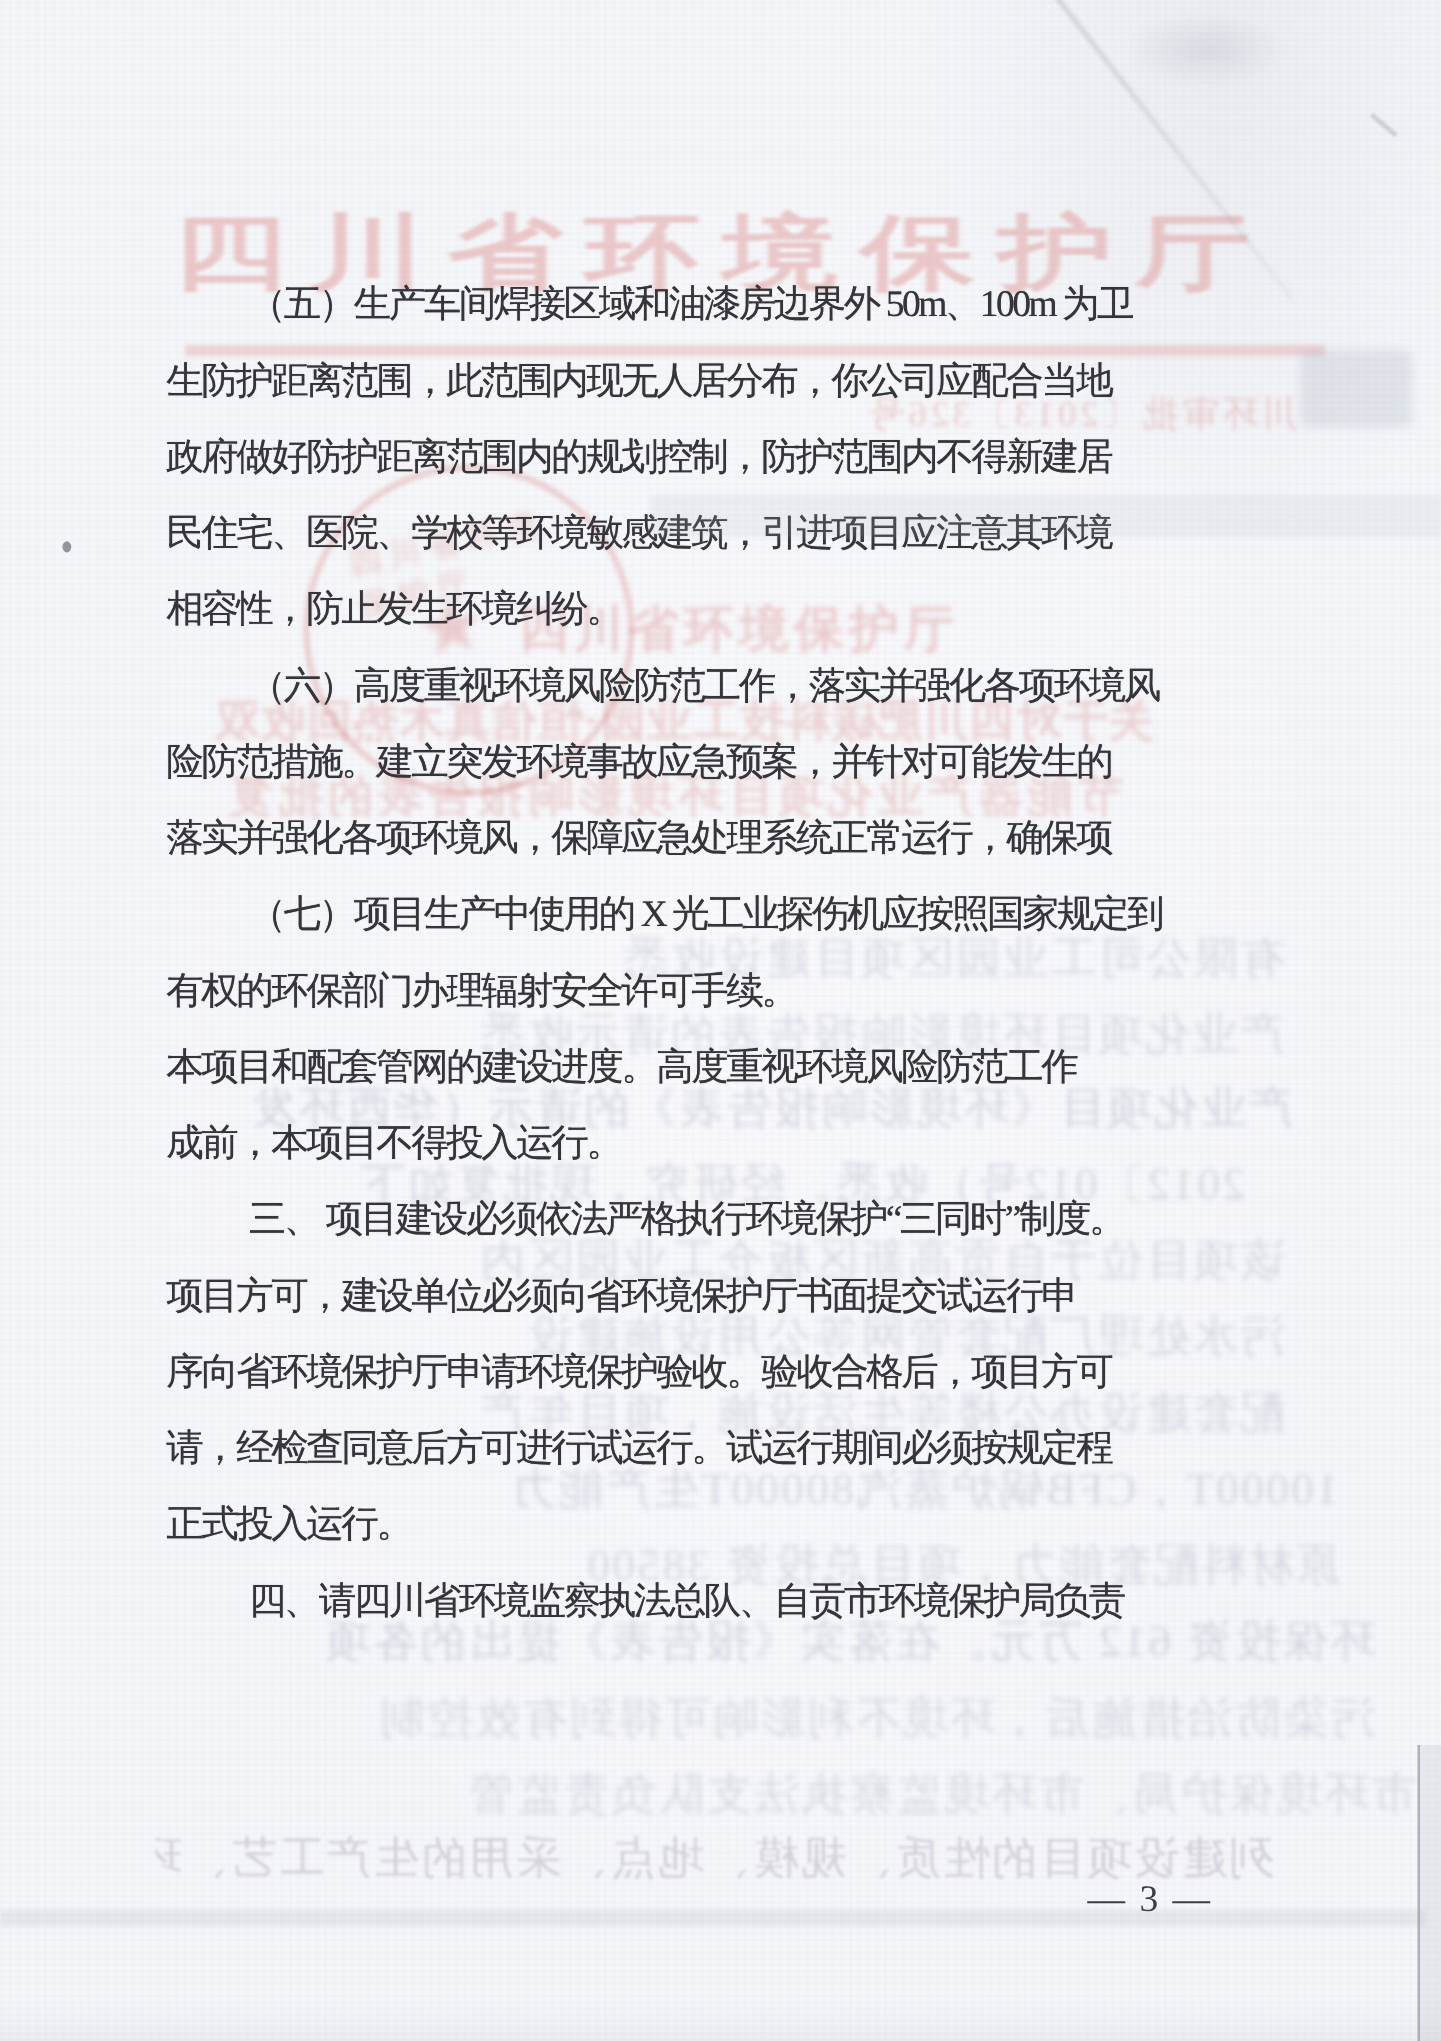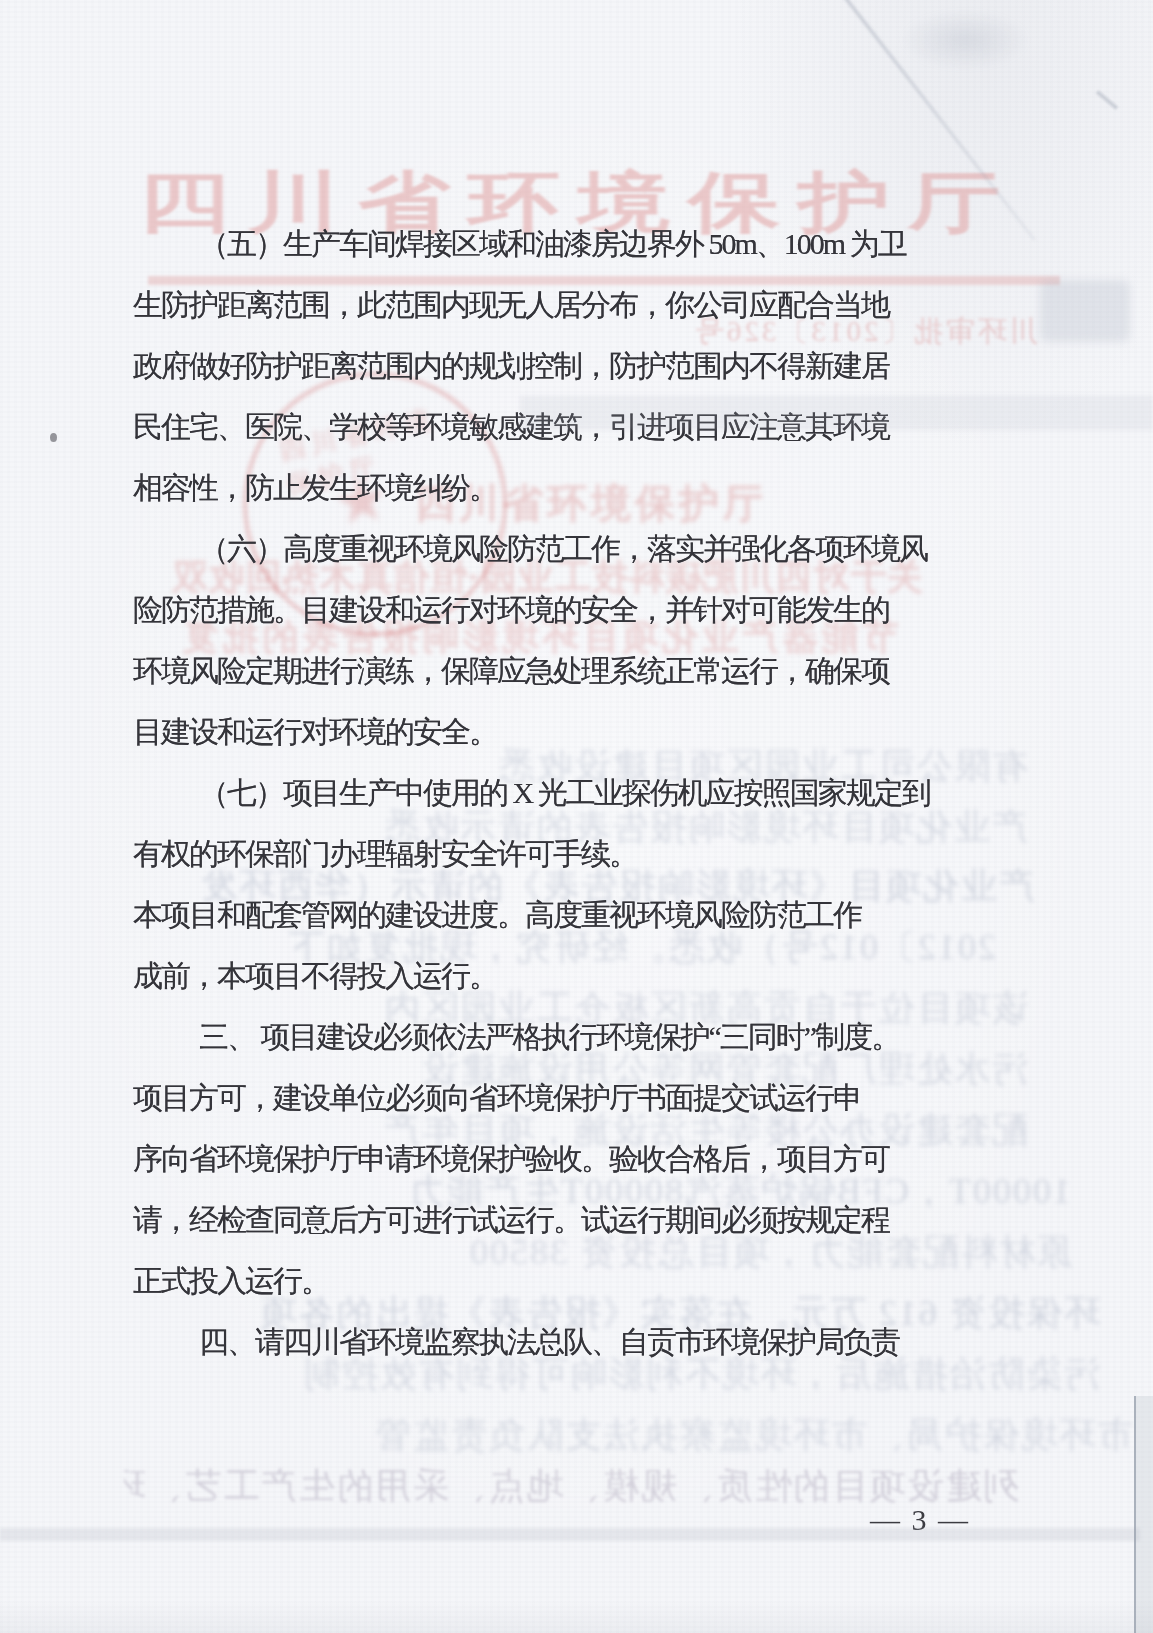"险防范措施。目建设和运行对环境的安全，并针对可能发生的" div.bline { text: 目建设和运行对环境的安全 -> 建立突发环境事故应急预案 }
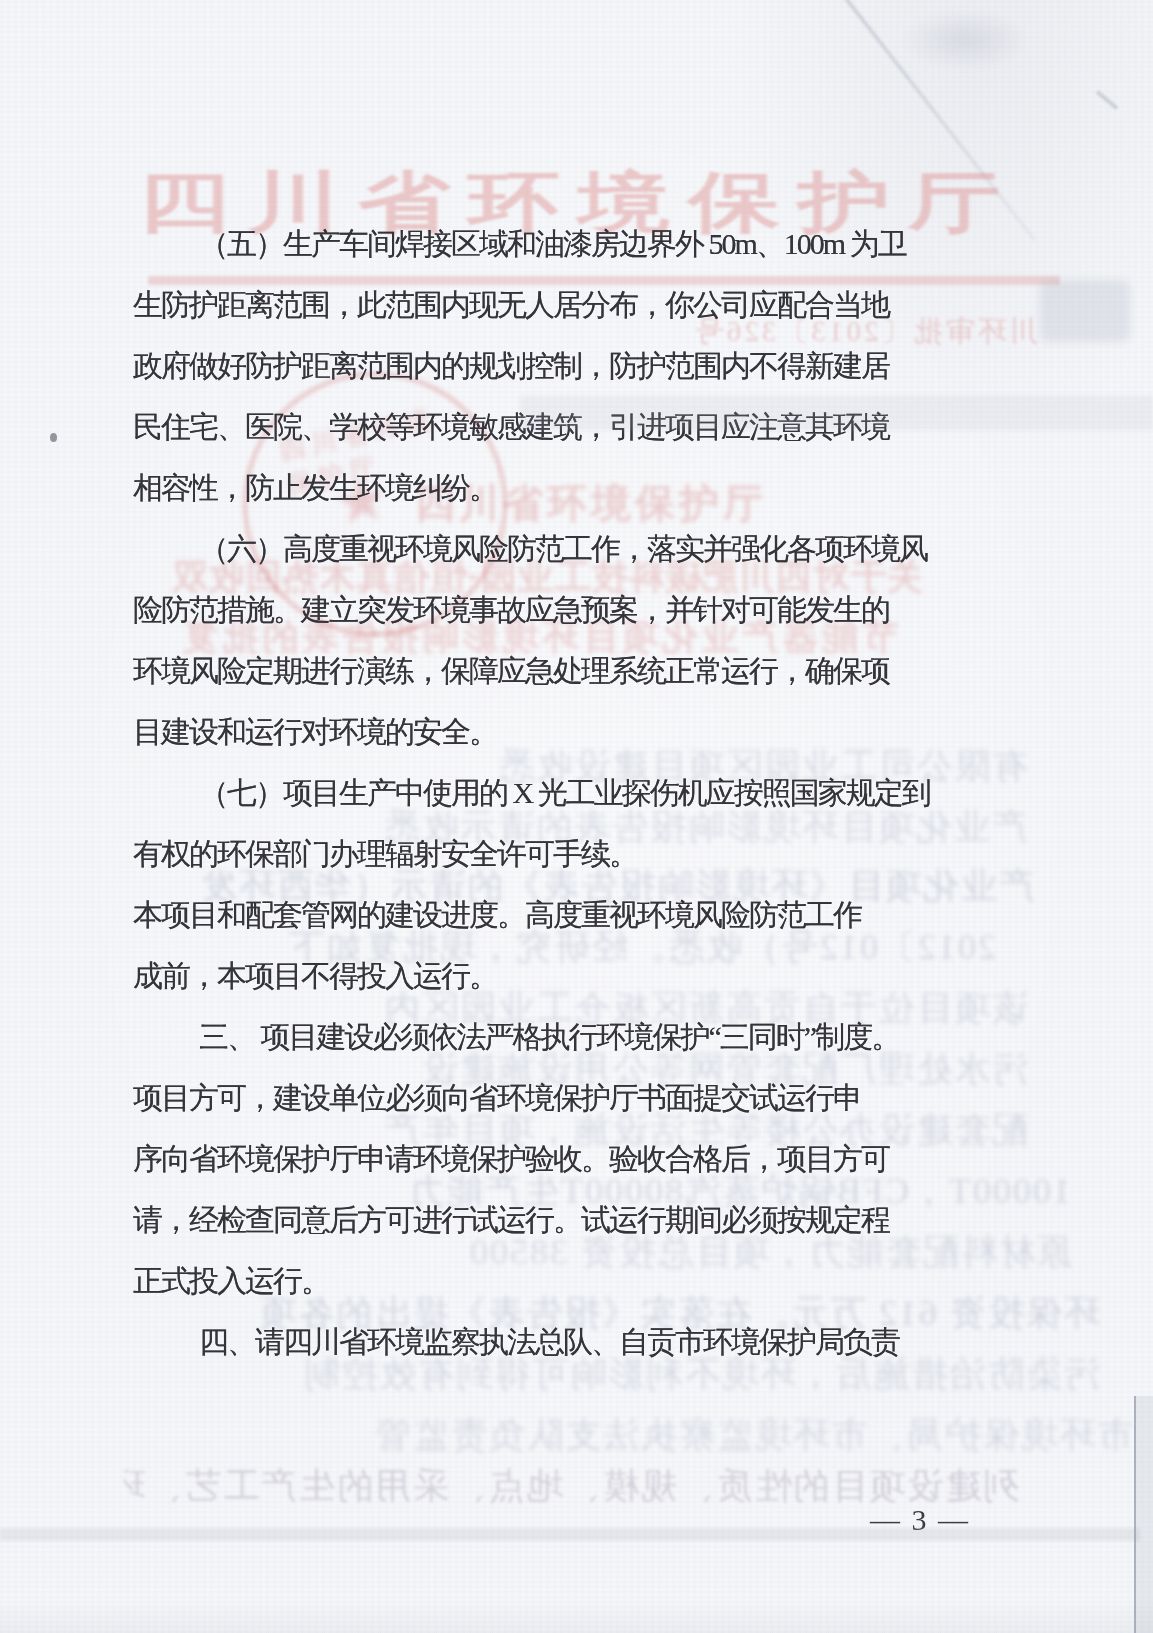"环境风险定期进行演练，保障应急处理系统正常运行，确保项" div.bline { text: 环境风险定期进行演练 -> 落实并强化各项环境风 }
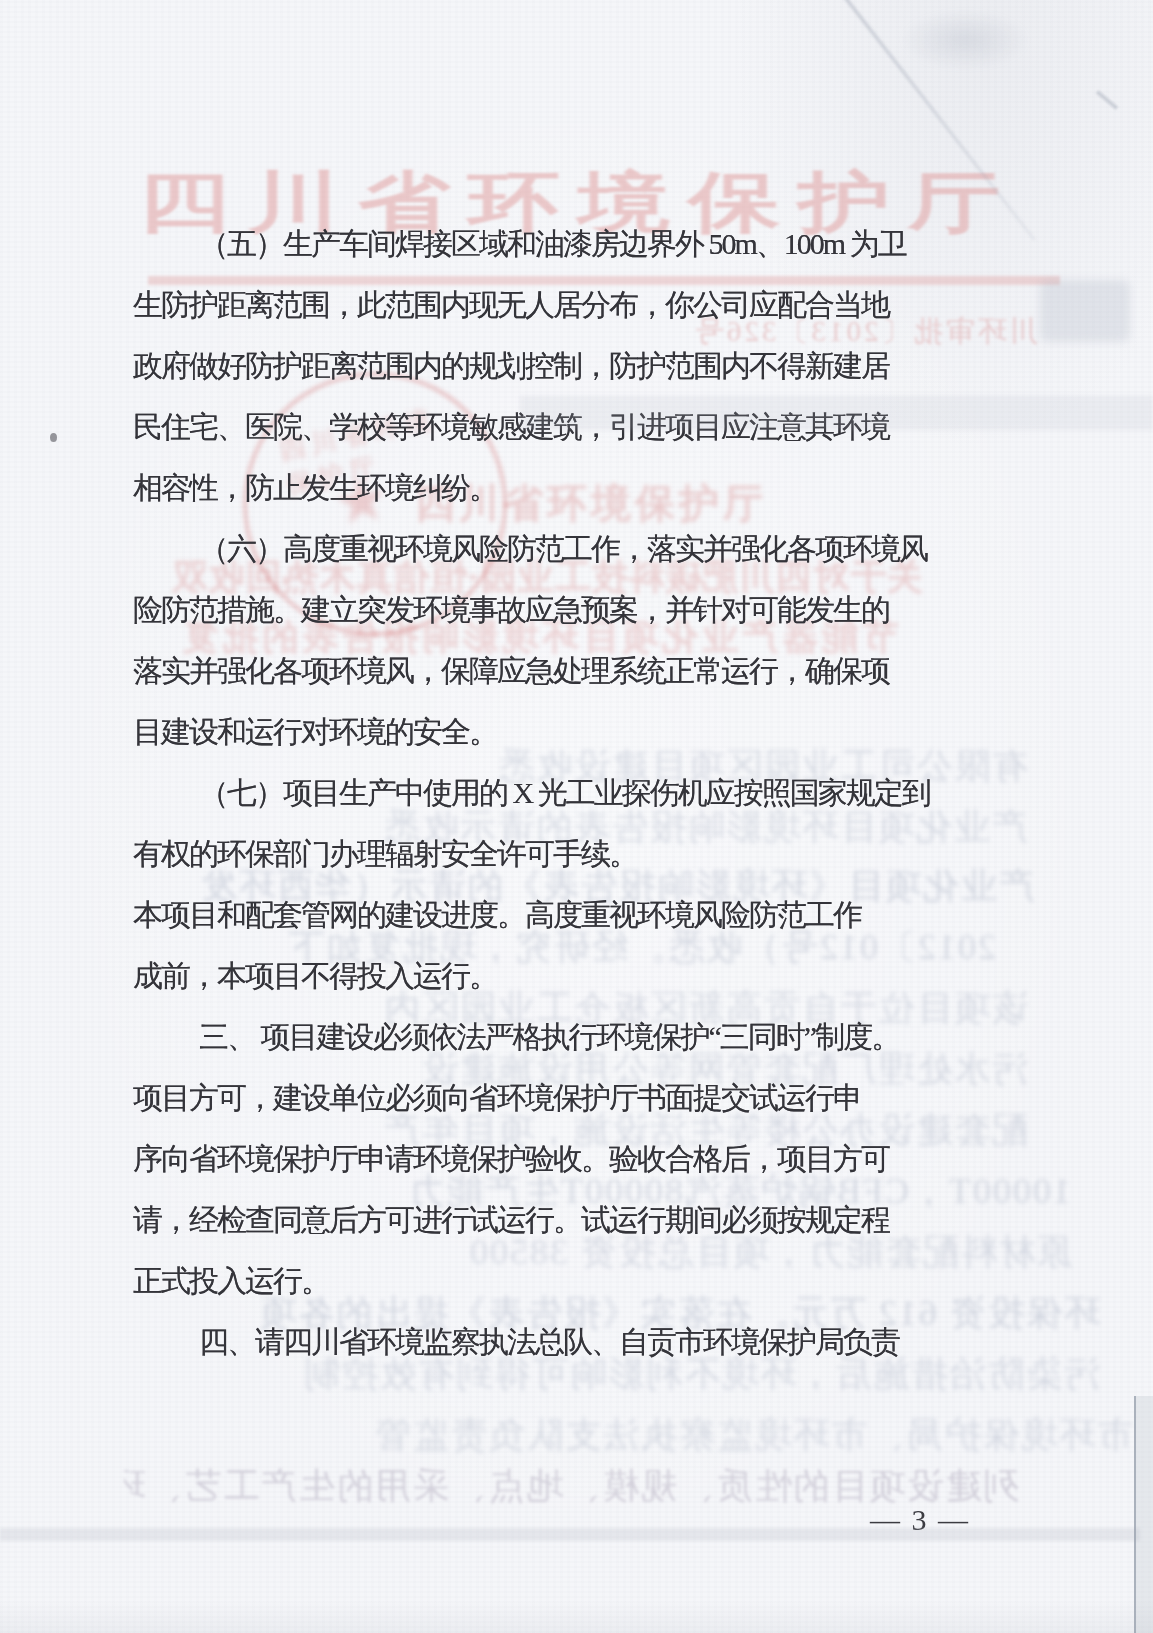"目建设和运行对环境的安全。" div.bline { html: <div>目建设和运行对环境的安全。</div> -> none }
